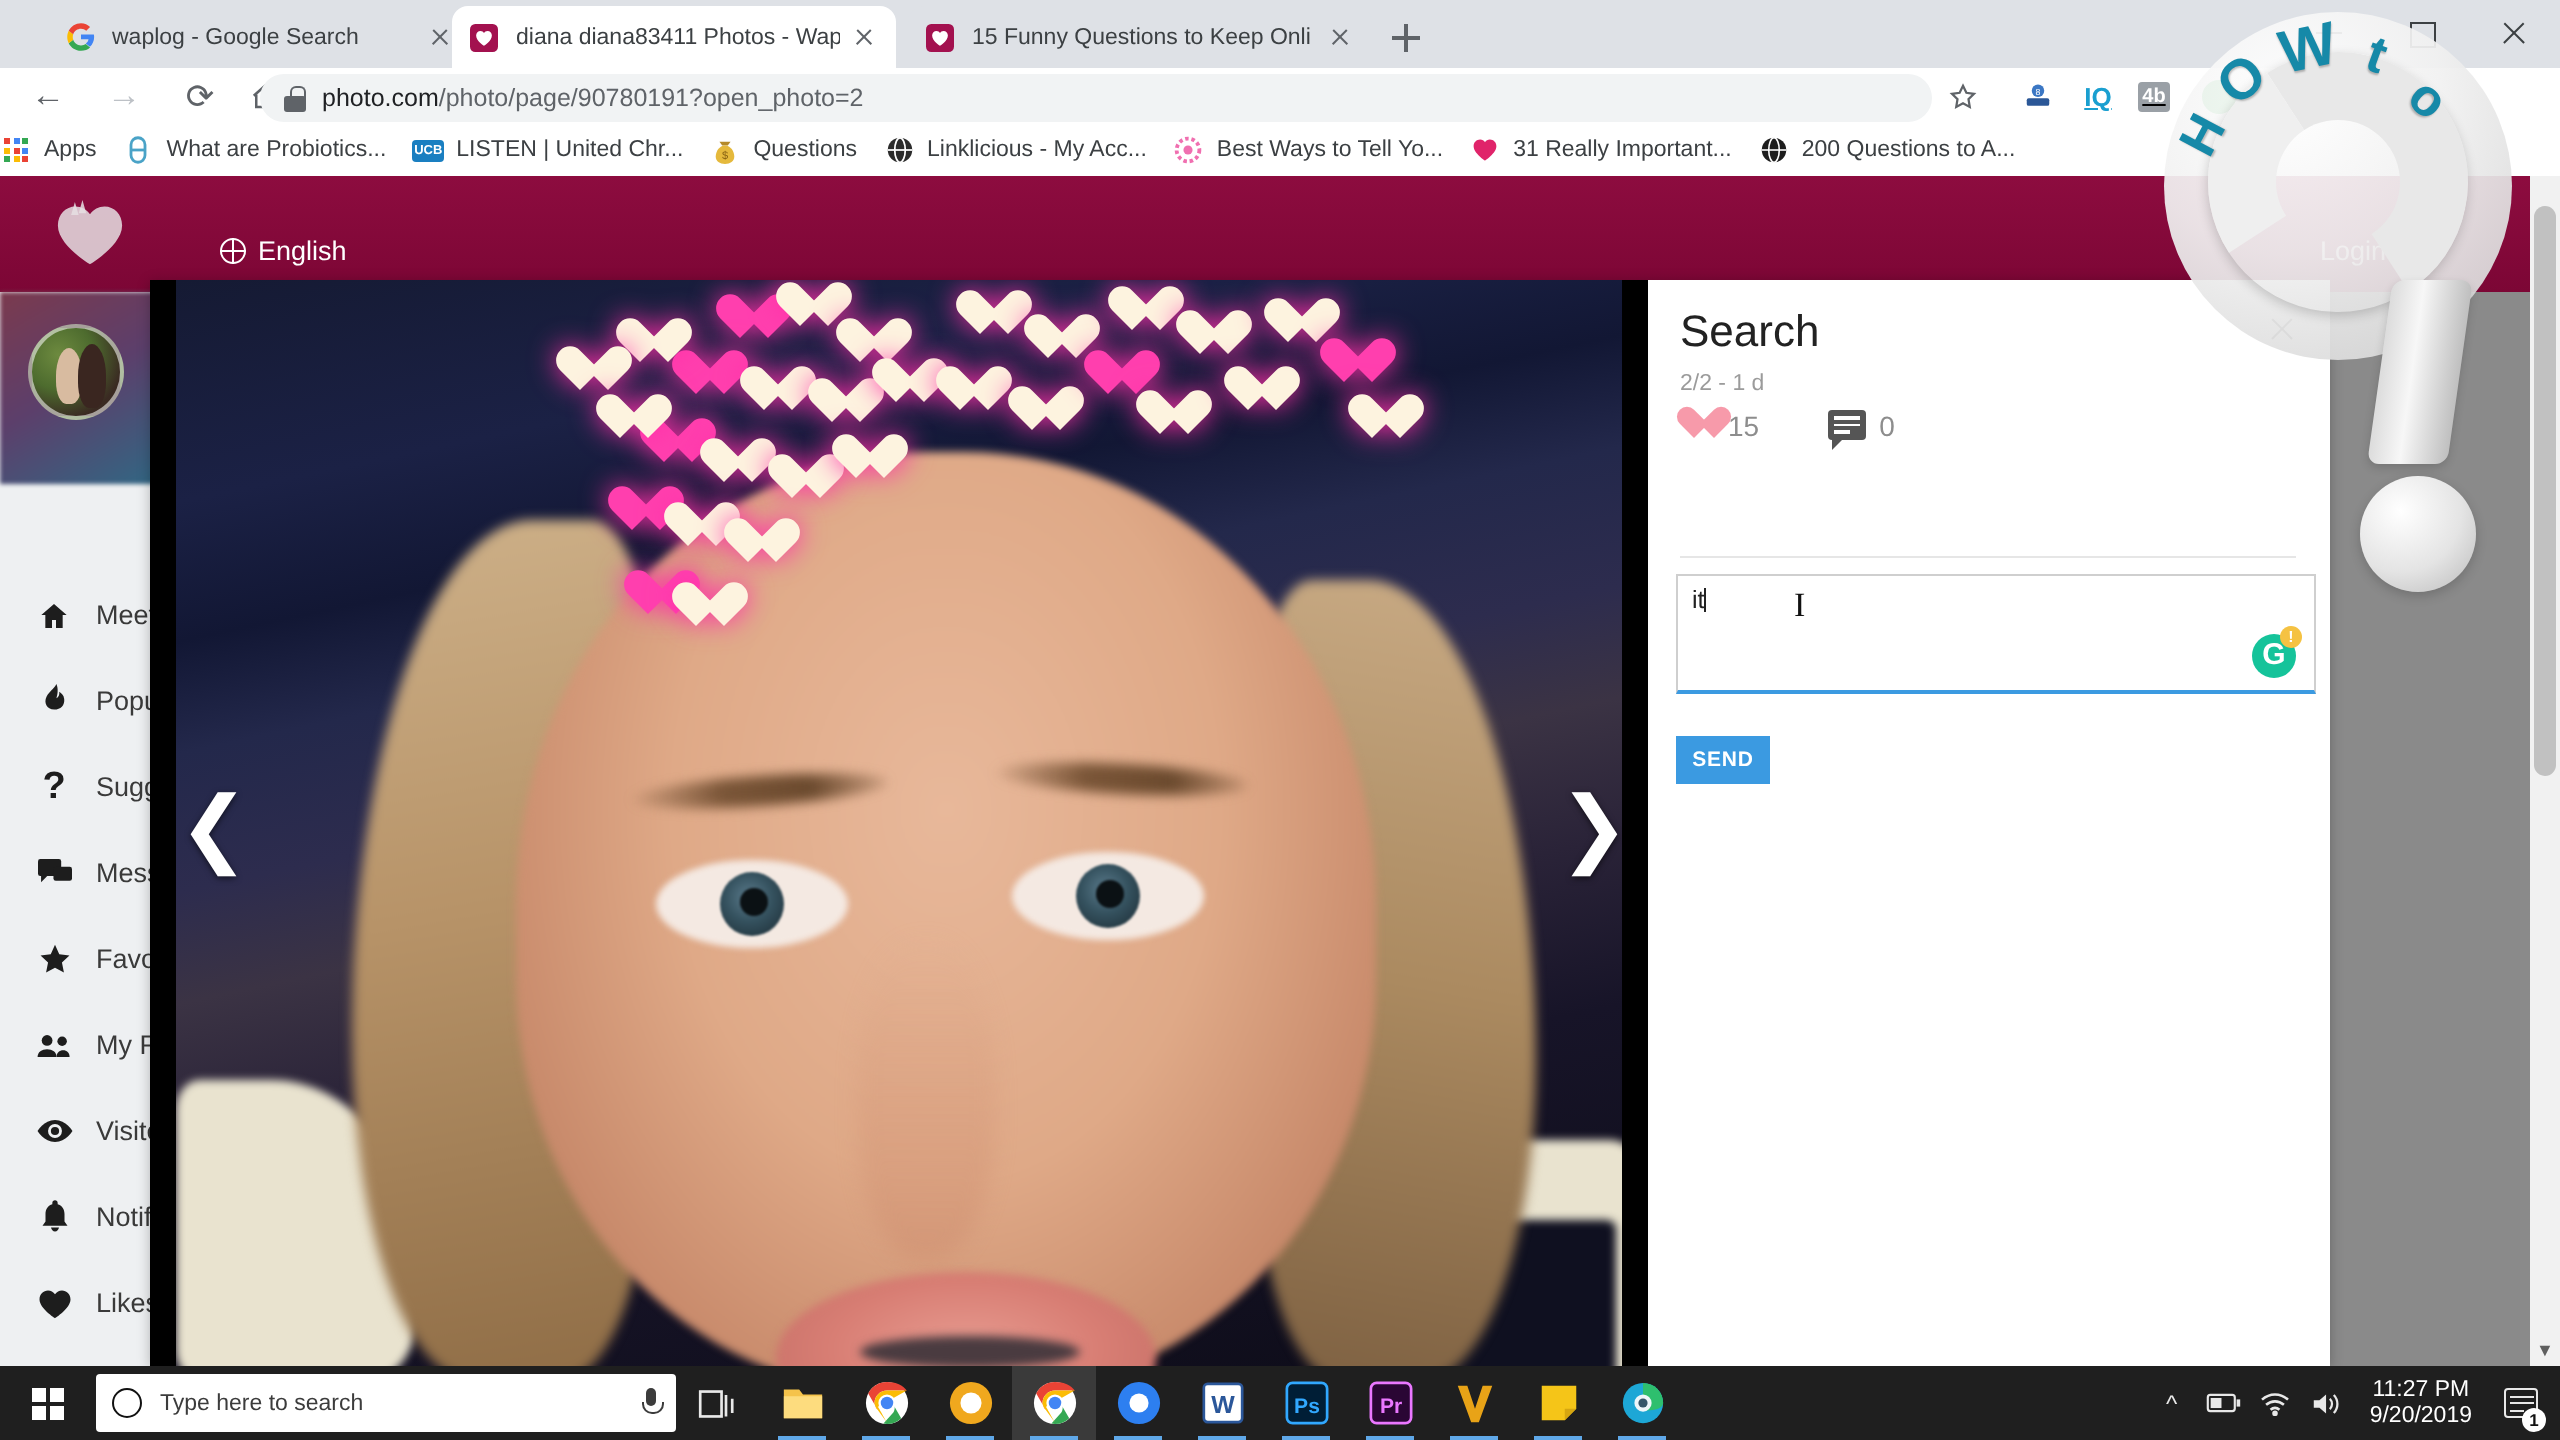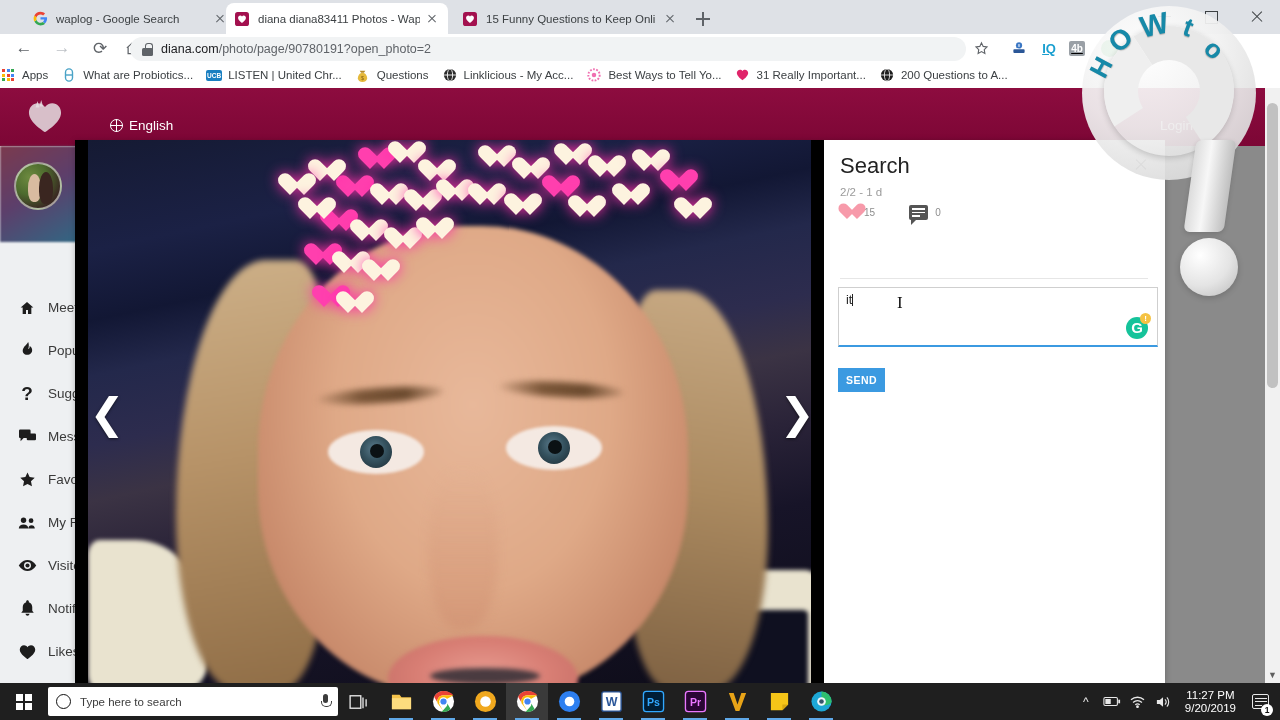"diana.com" span.host { text: diana.com -> photo.com }
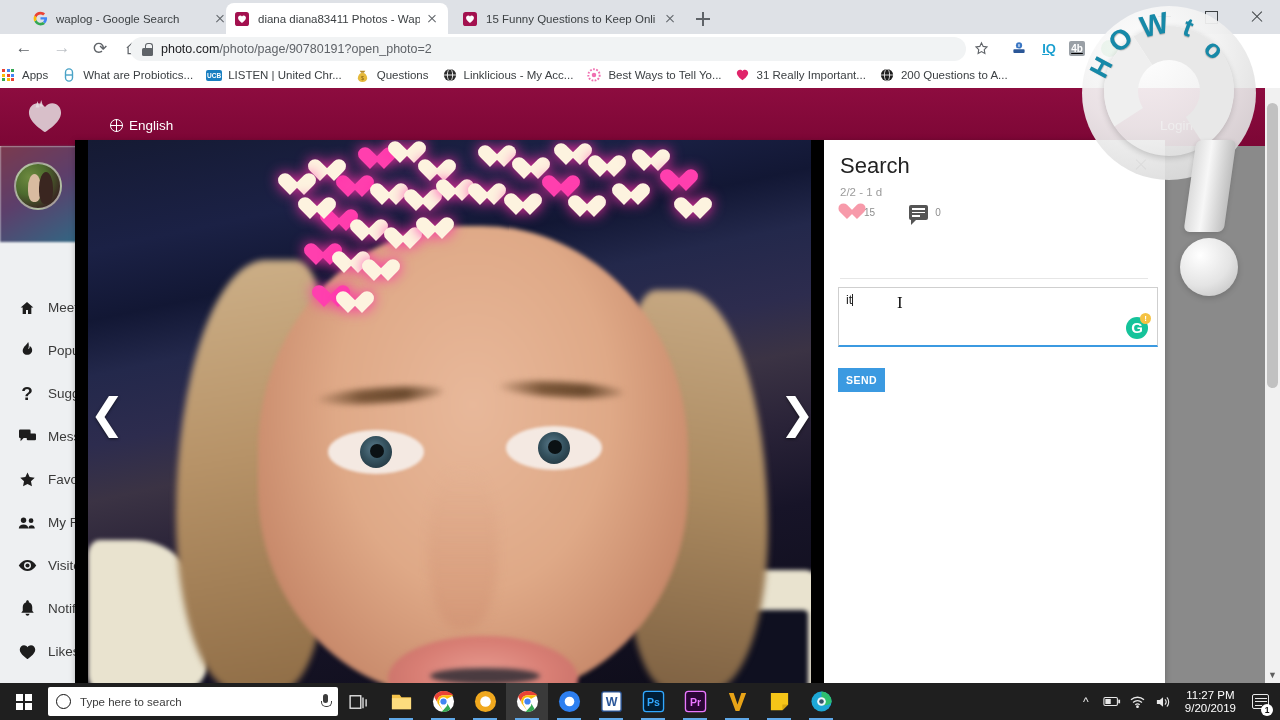"15" .stat-num { font-size: 10px -> 14px }
